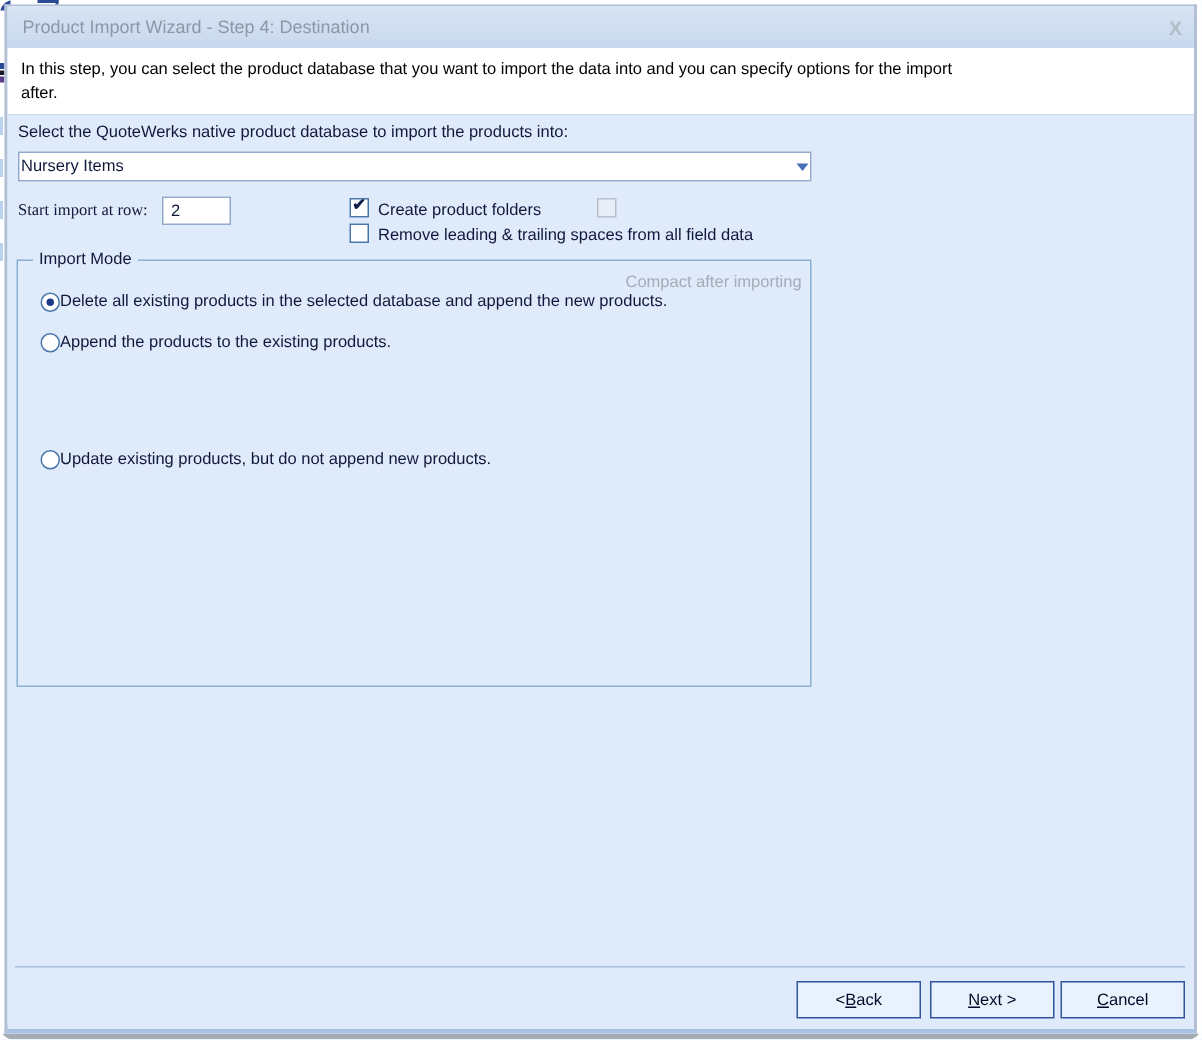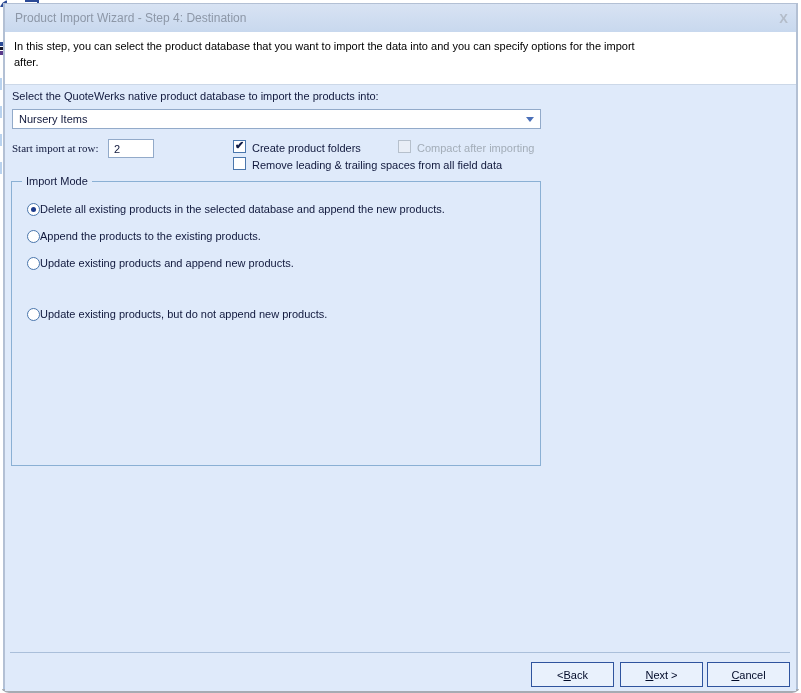"In this step, you can" .descpanel { height: 53px -> 45px }
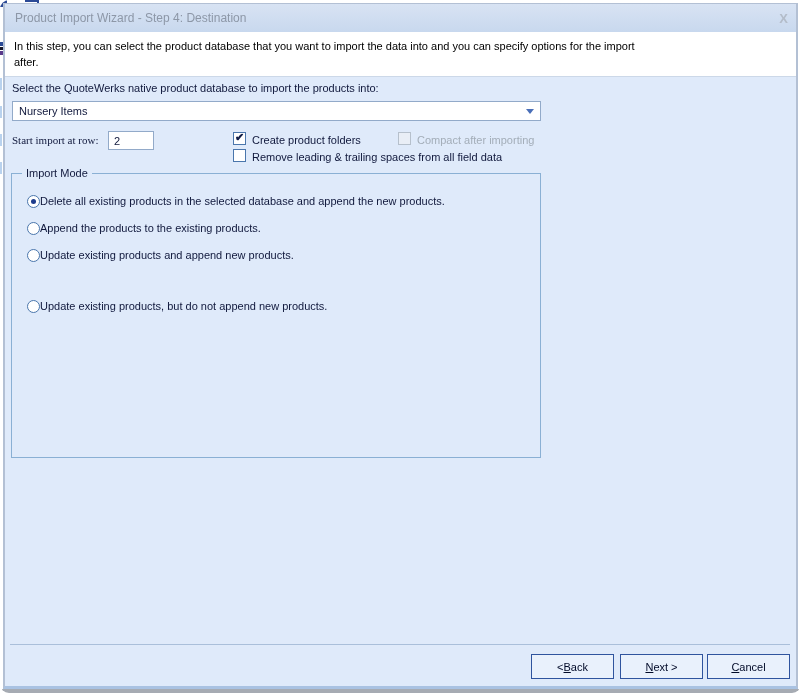"Nursery Items" .combo { padding: 0 6px -> 0 1px }
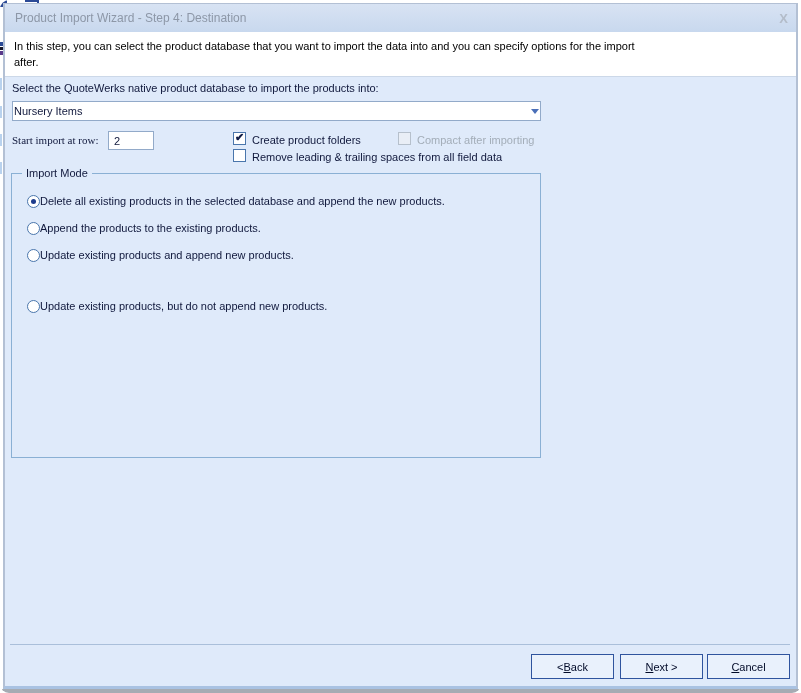"Compact after importing" .lbl.disabled { margin-top: none -> 48px }
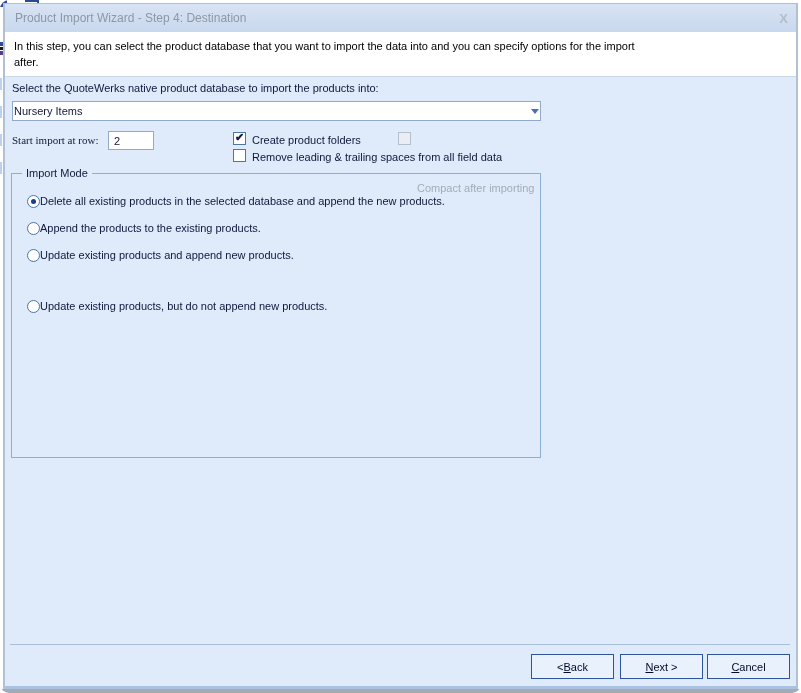"Update existing products and append" div.radio-row { html: <div> <span></span> <span>Update existing products and append new products.</span> </div> -> none }
